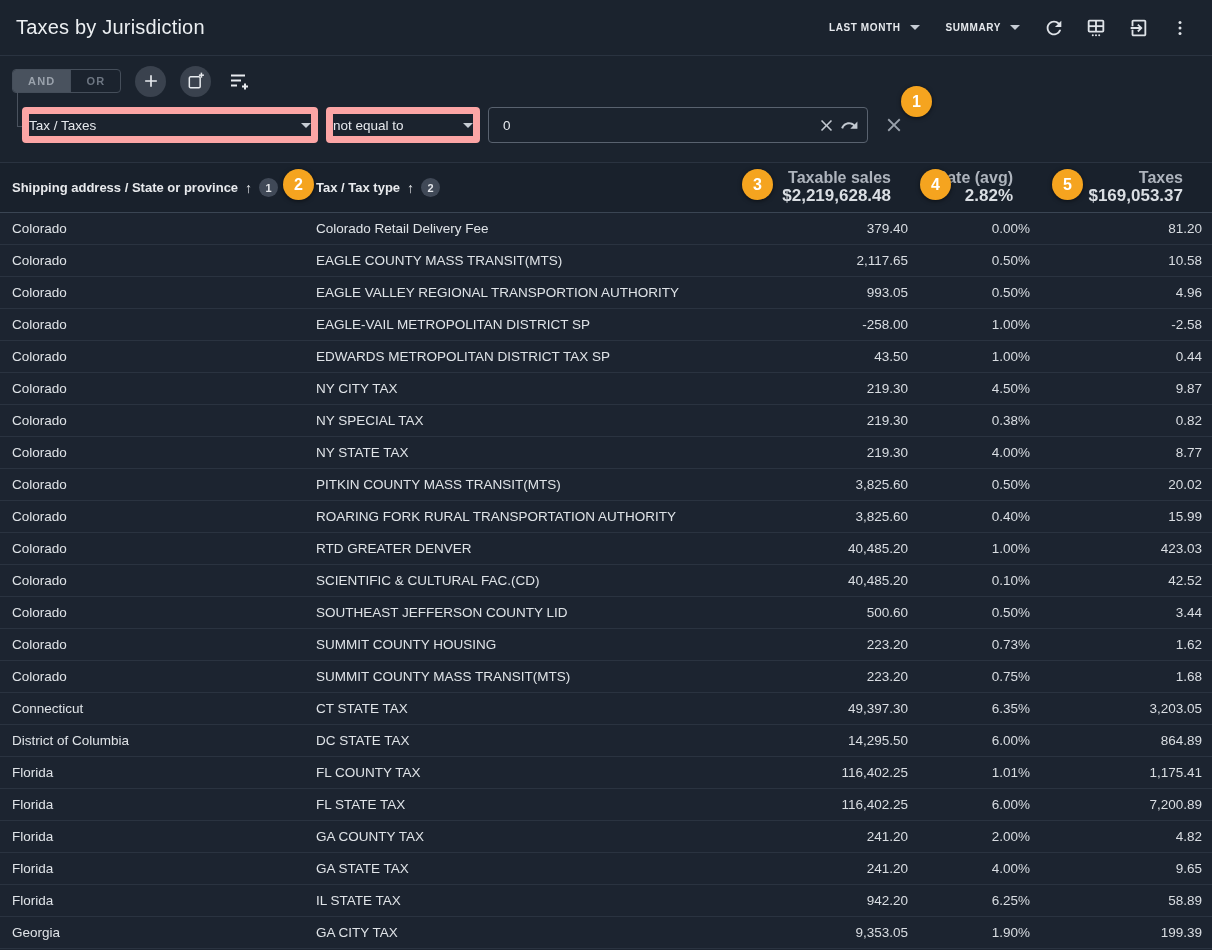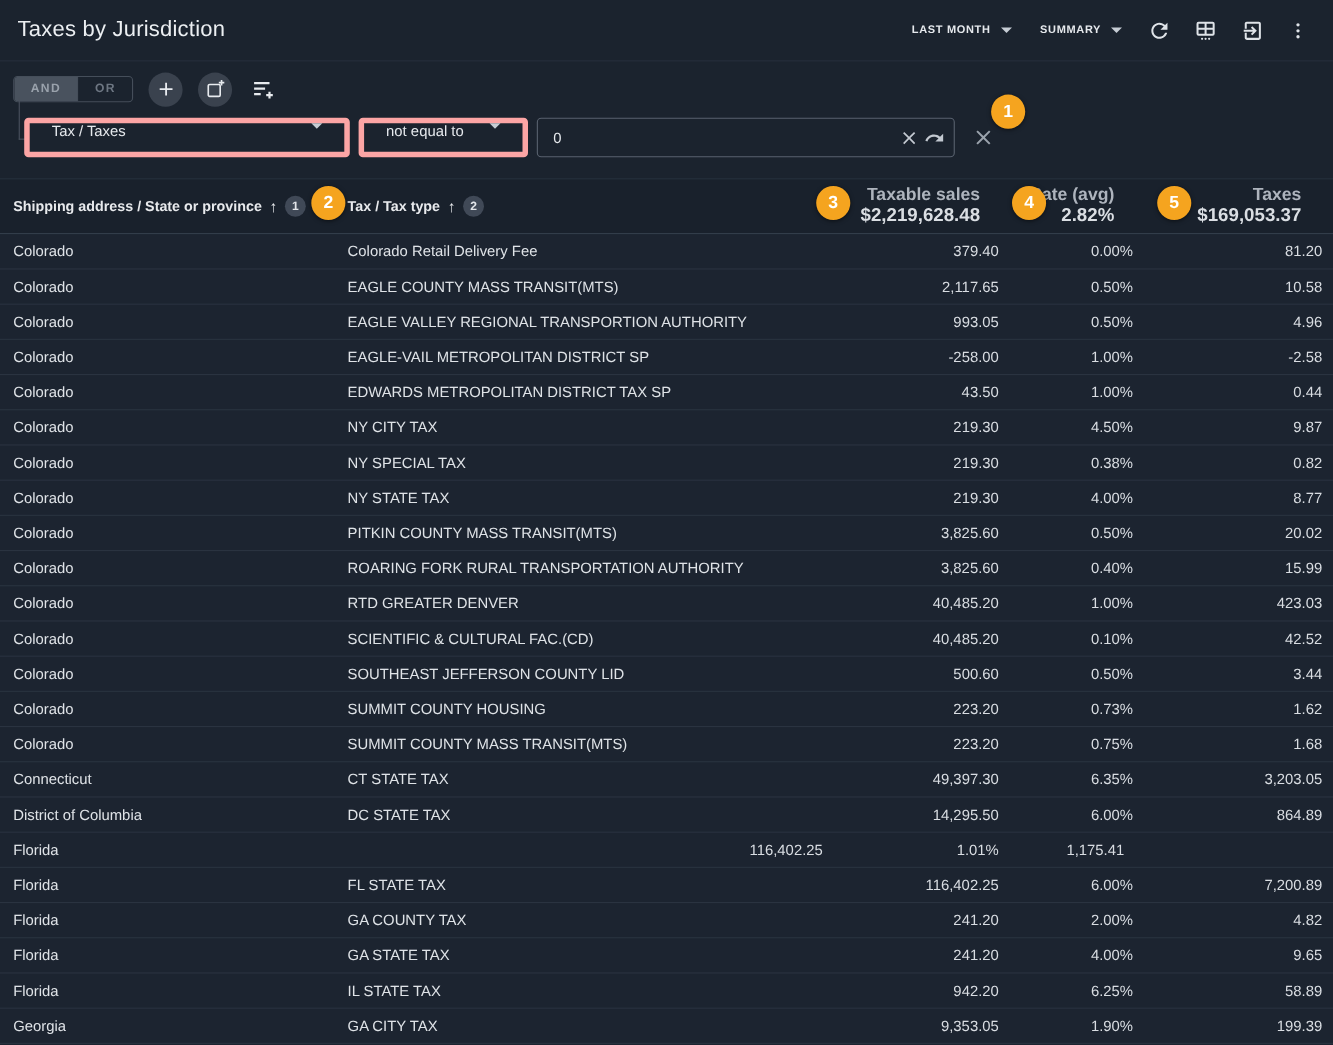"Tax / Taxes" .select { align-items: flex-start -> center; border: 5px solid #fca5a5 -> 7px solid #fca5a5; padding: 0 20px -> 0 0 }
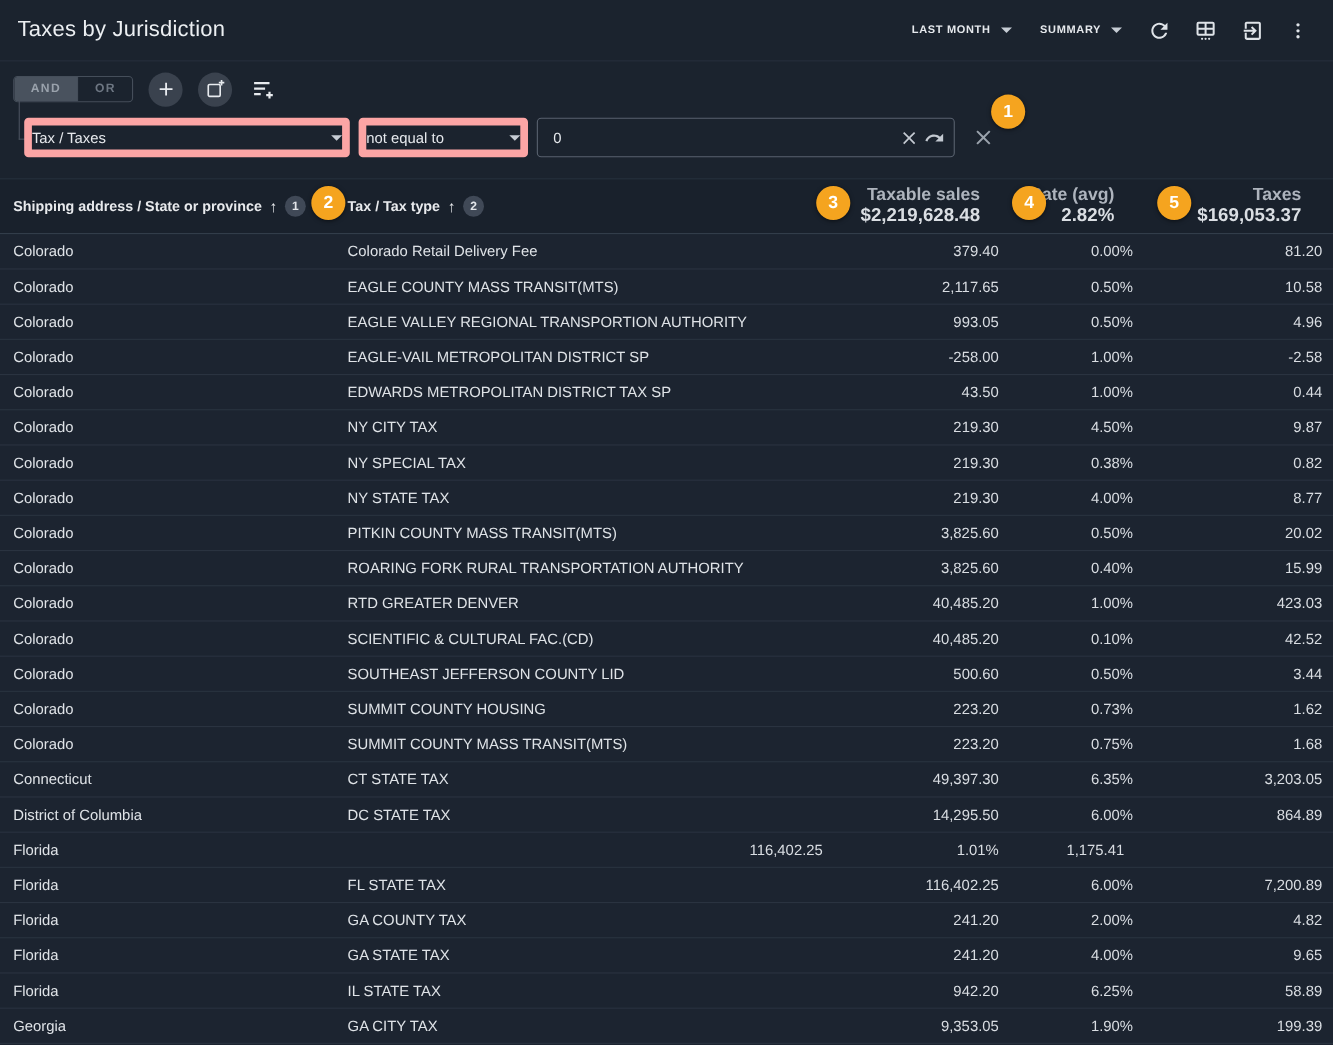"FL COUNTY TAX" div.c { html: none -> <div>FL COUNTY TAX</div> }
